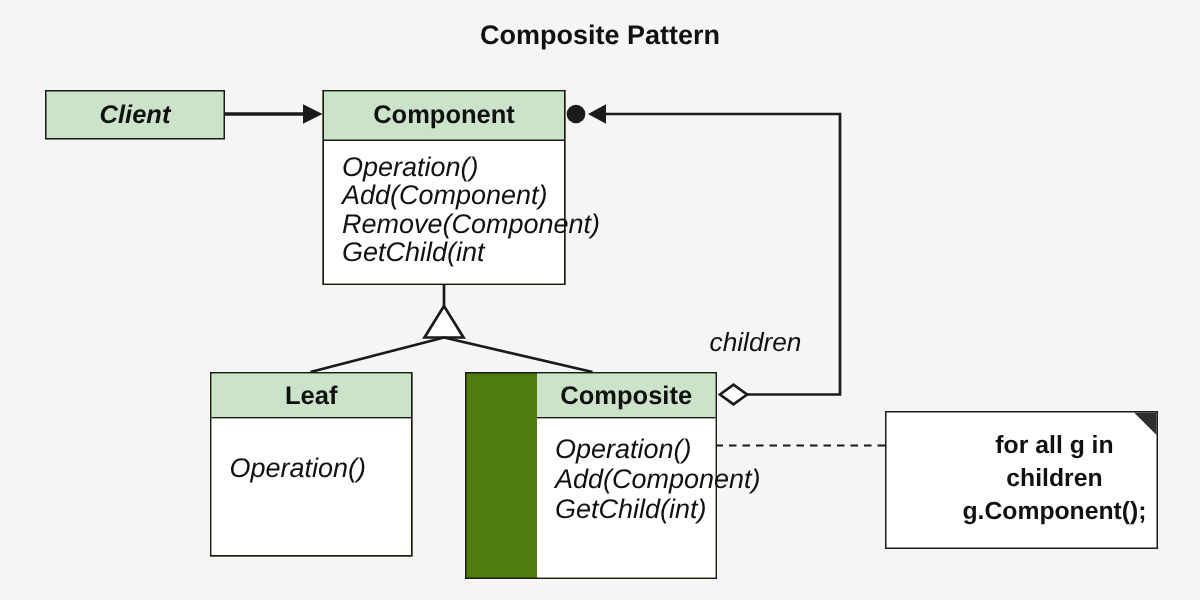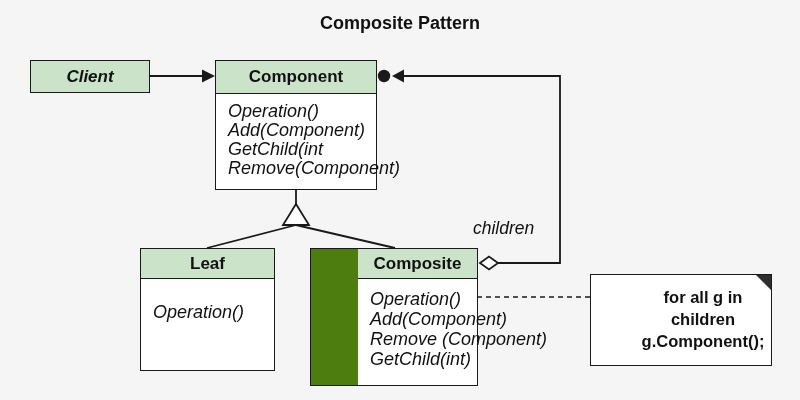"GetChild(int" div.method { order: before "Remove(Component)" -> after "Remove(Component)" }
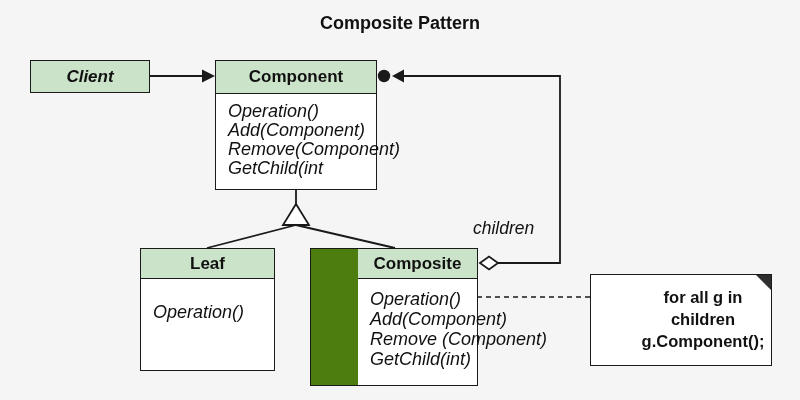"Remove (Component)" div.method { html: <div>Remove (Component)</div> -> none }
